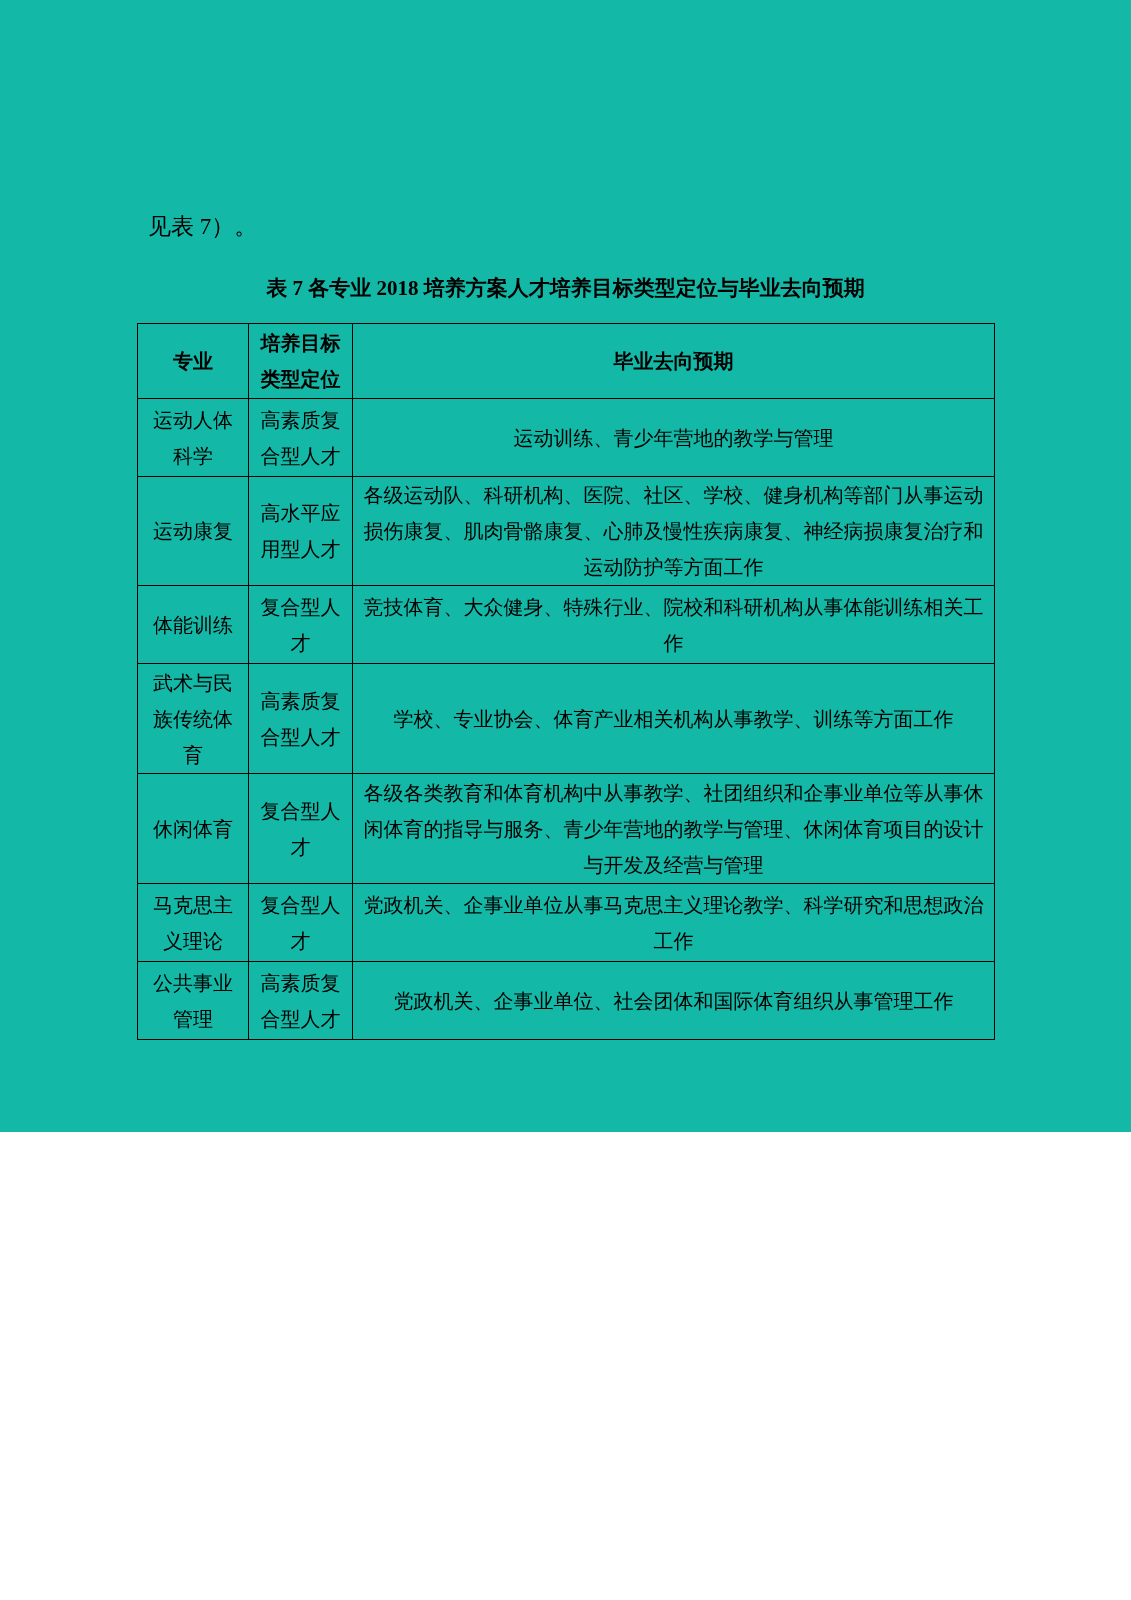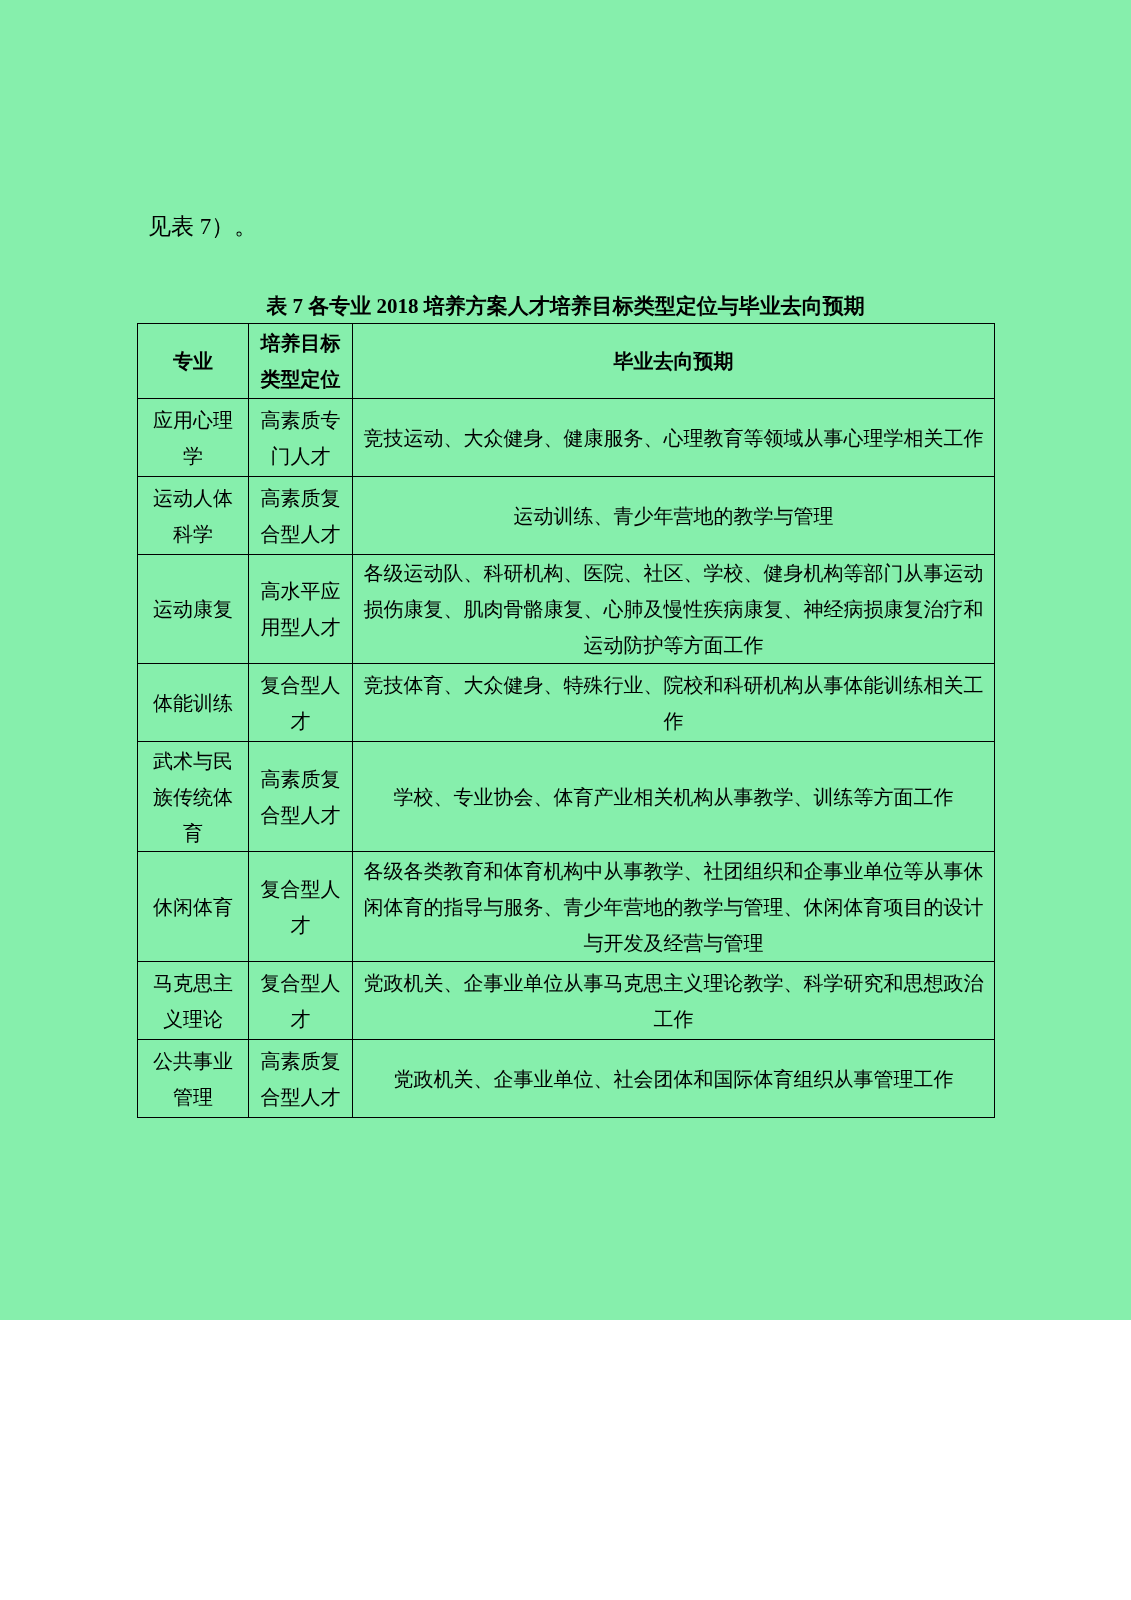"见表 7）。" .page { background: #86efac -> #14b8a6; height: 1320px -> 1132px }
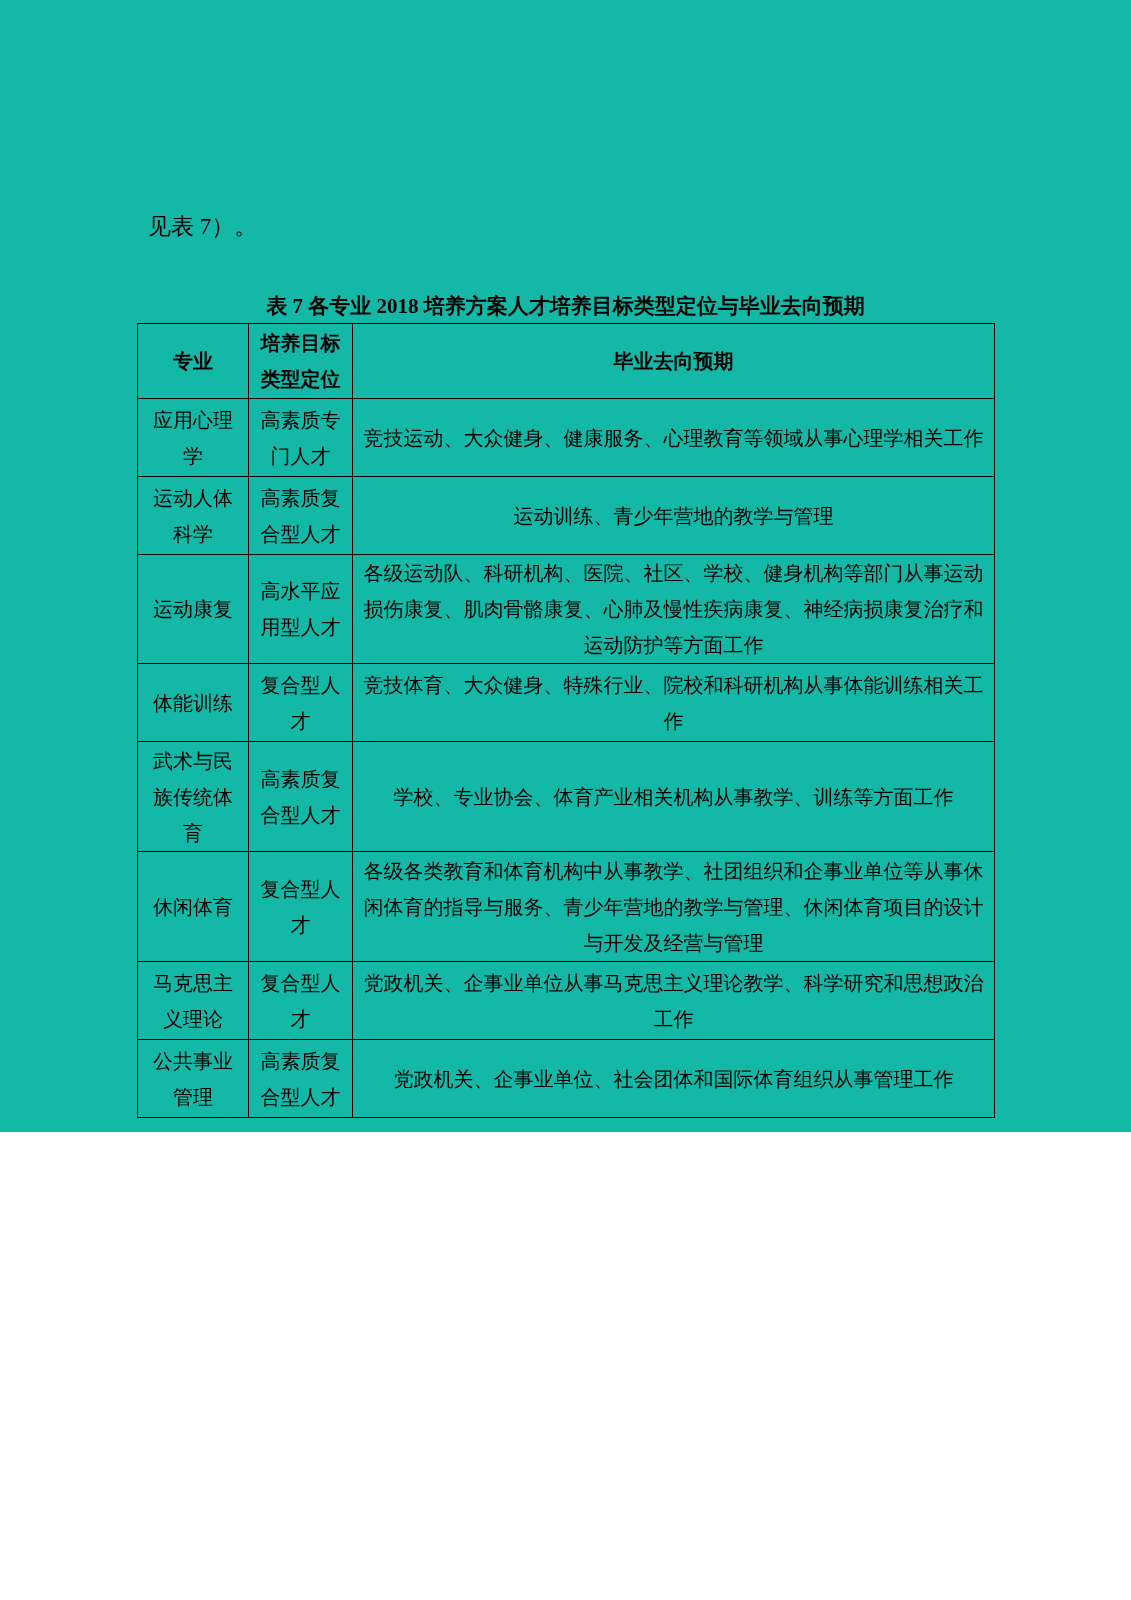"表 7 各专业 2018 培养方案人才培养目标类型定位与毕业去向预期" .table-title { top: 293px -> 275px }
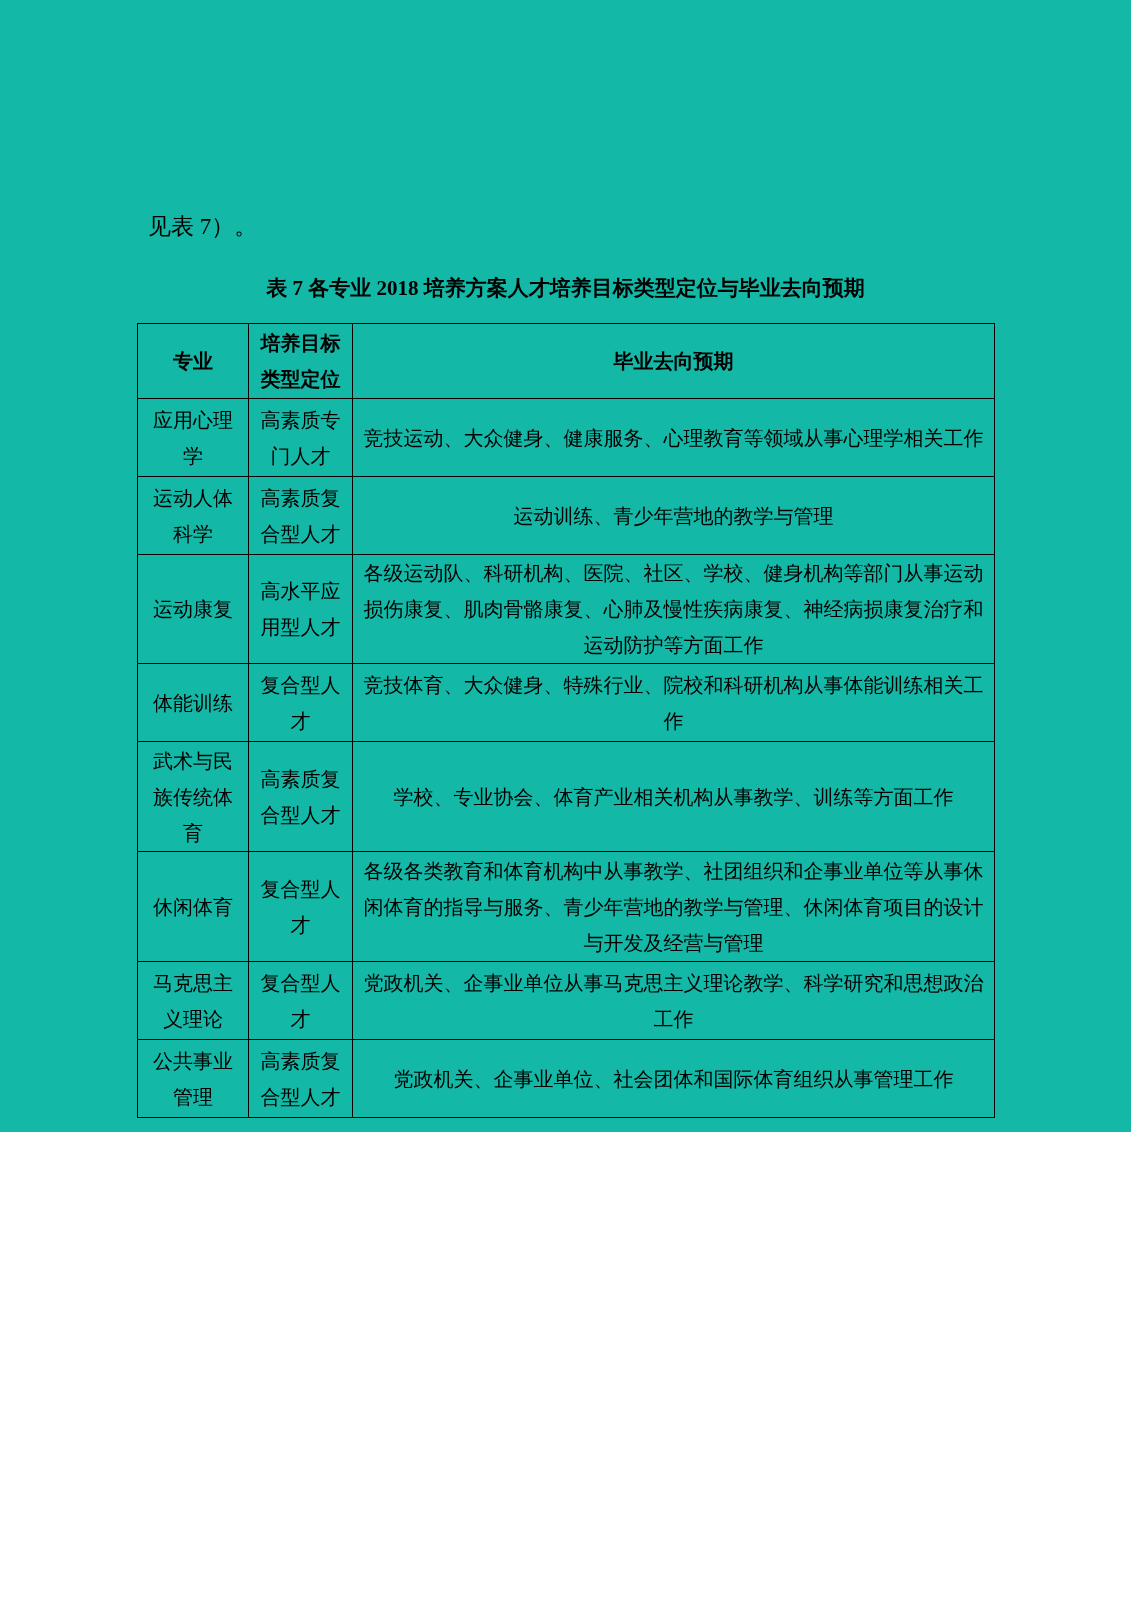"应用心理" tr.h78 { html: <tr> <td>应用心理 学</td> <td>高素质专 门人才</td> <td>竞技运动、大众健身、健康服务、心理教育等领域从事心理学相关工作</td> </tr> -> none }
